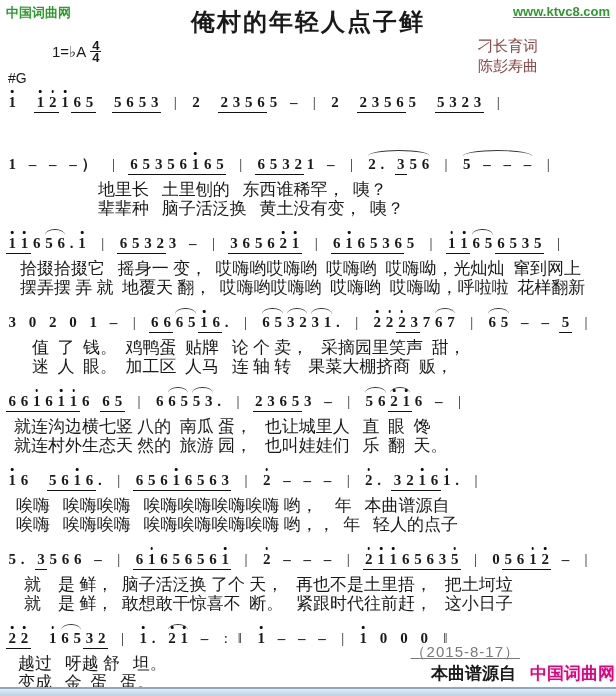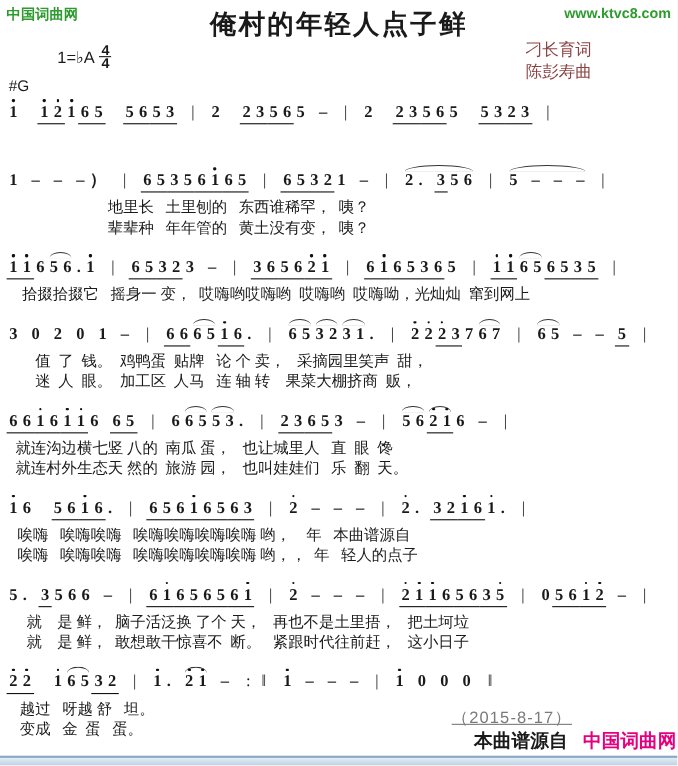"www.ktvc8.com" #site-right { text-decoration: none -> underline }
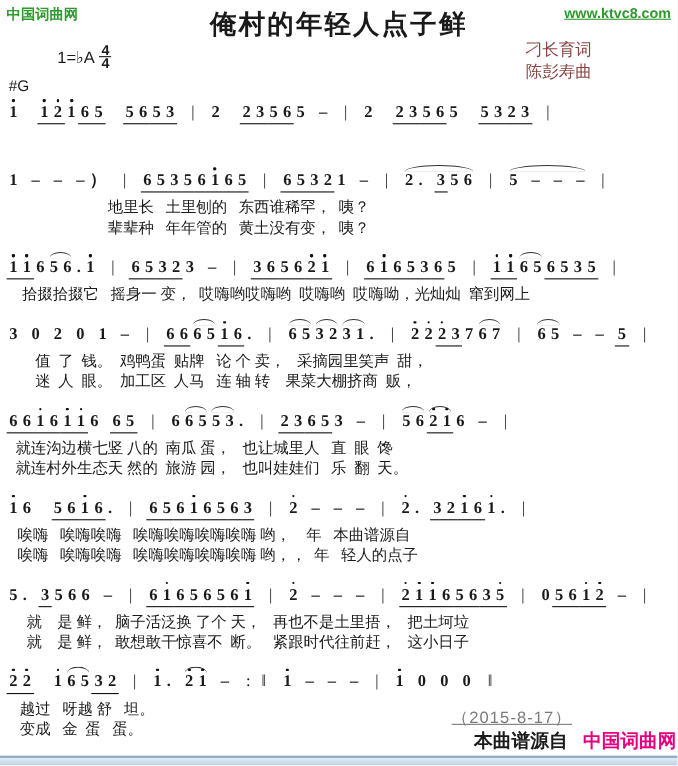"地里长 土里刨的 东西谁稀罕， 咦？" .lyric-line { font-size: 14px -> 17px }
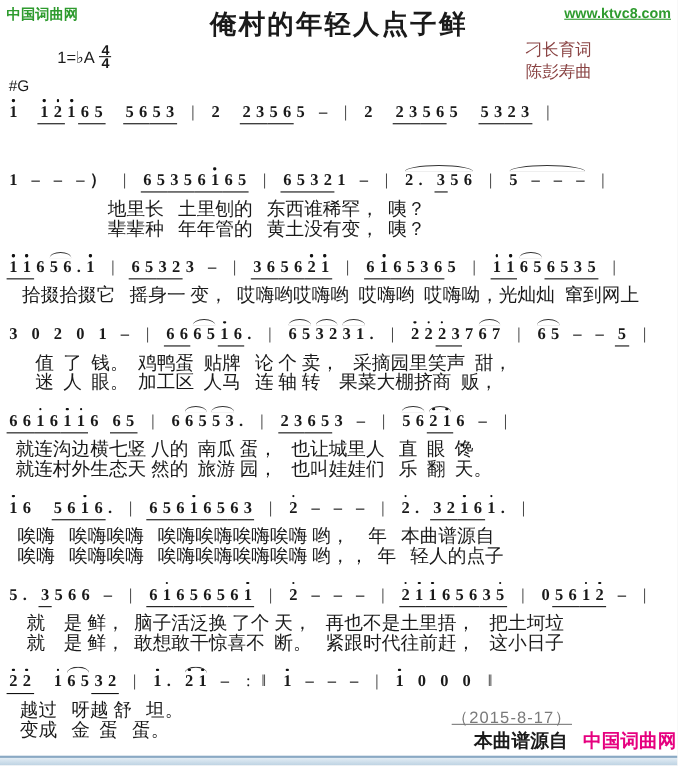"辈辈种 年年管的 黄土没有变， 咦？" div.lyric-line { text: 年年管的 -> 脑子活泛换 }
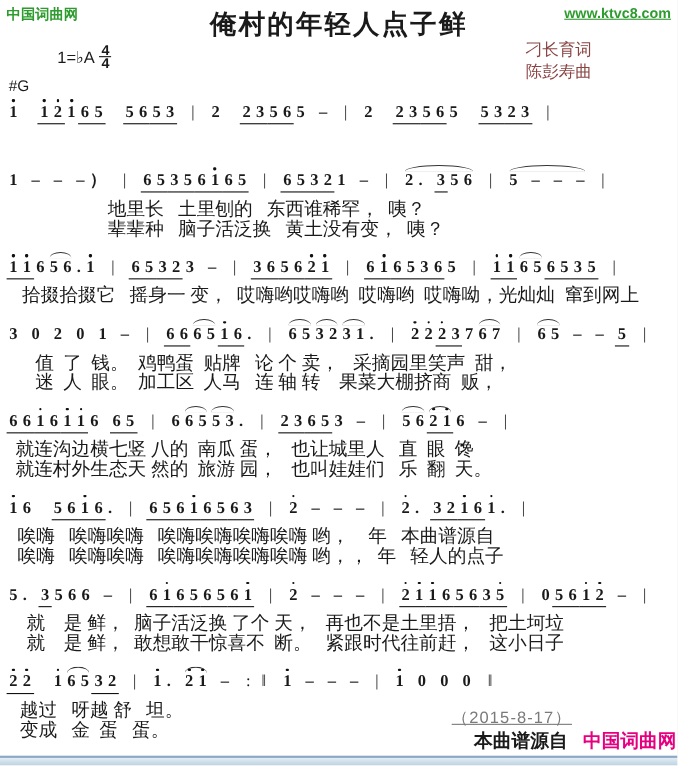"摆弄摆 弄 就 地覆天 翻，" div.lyric-line { html: none -> <div>摆弄摆 弄 就 地覆天 翻， 哎嗨哟哎嗨哟 哎嗨哟 哎嗨呦，呼啦啦 花样翻新</div> }
